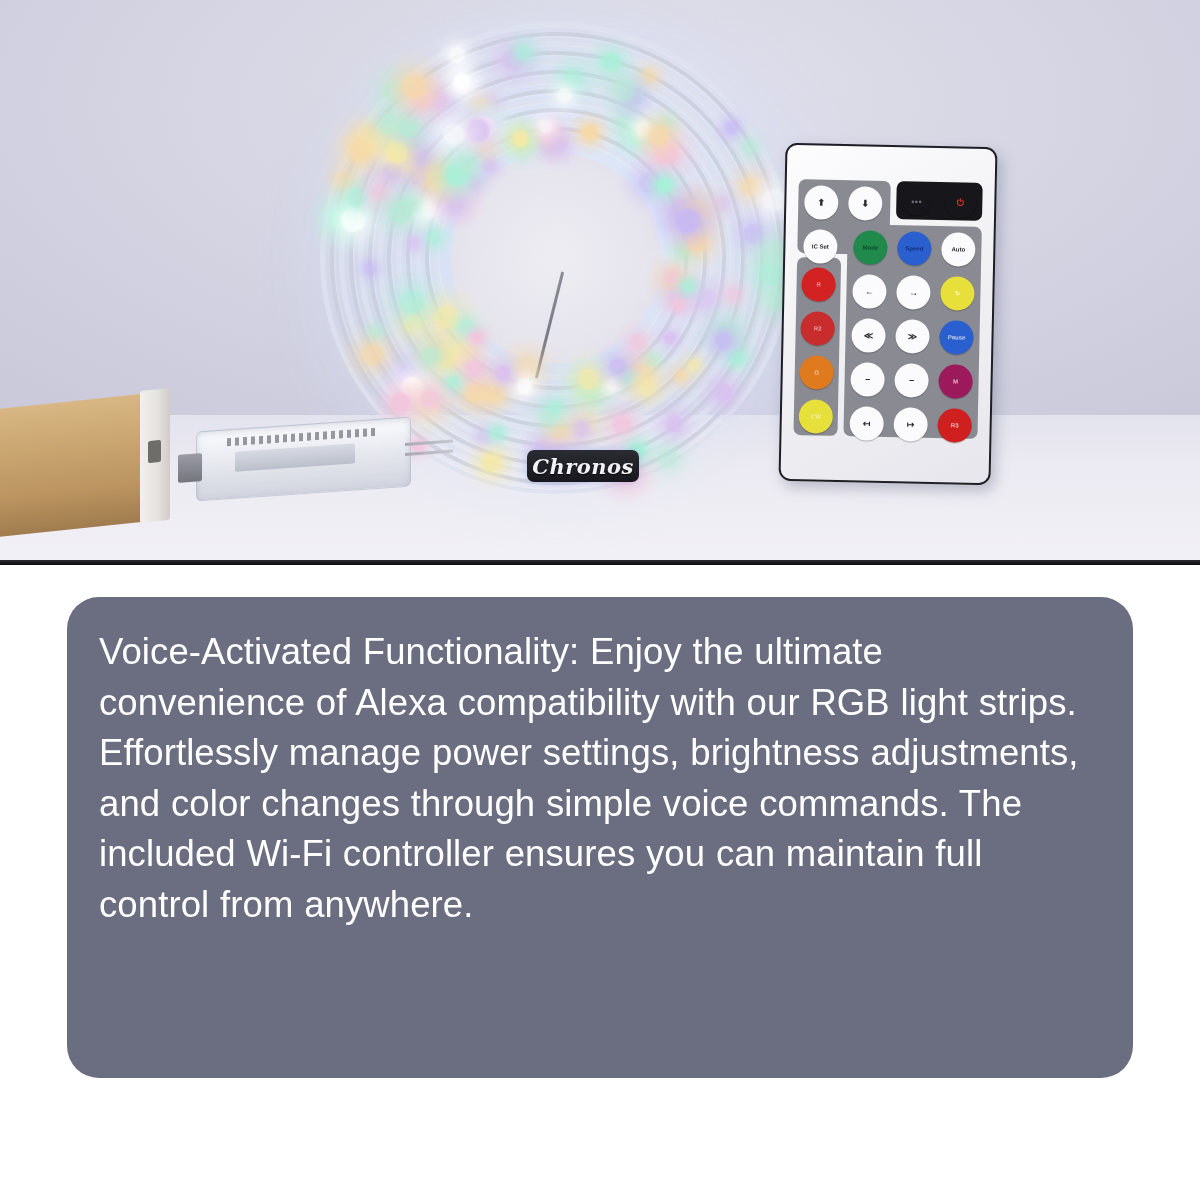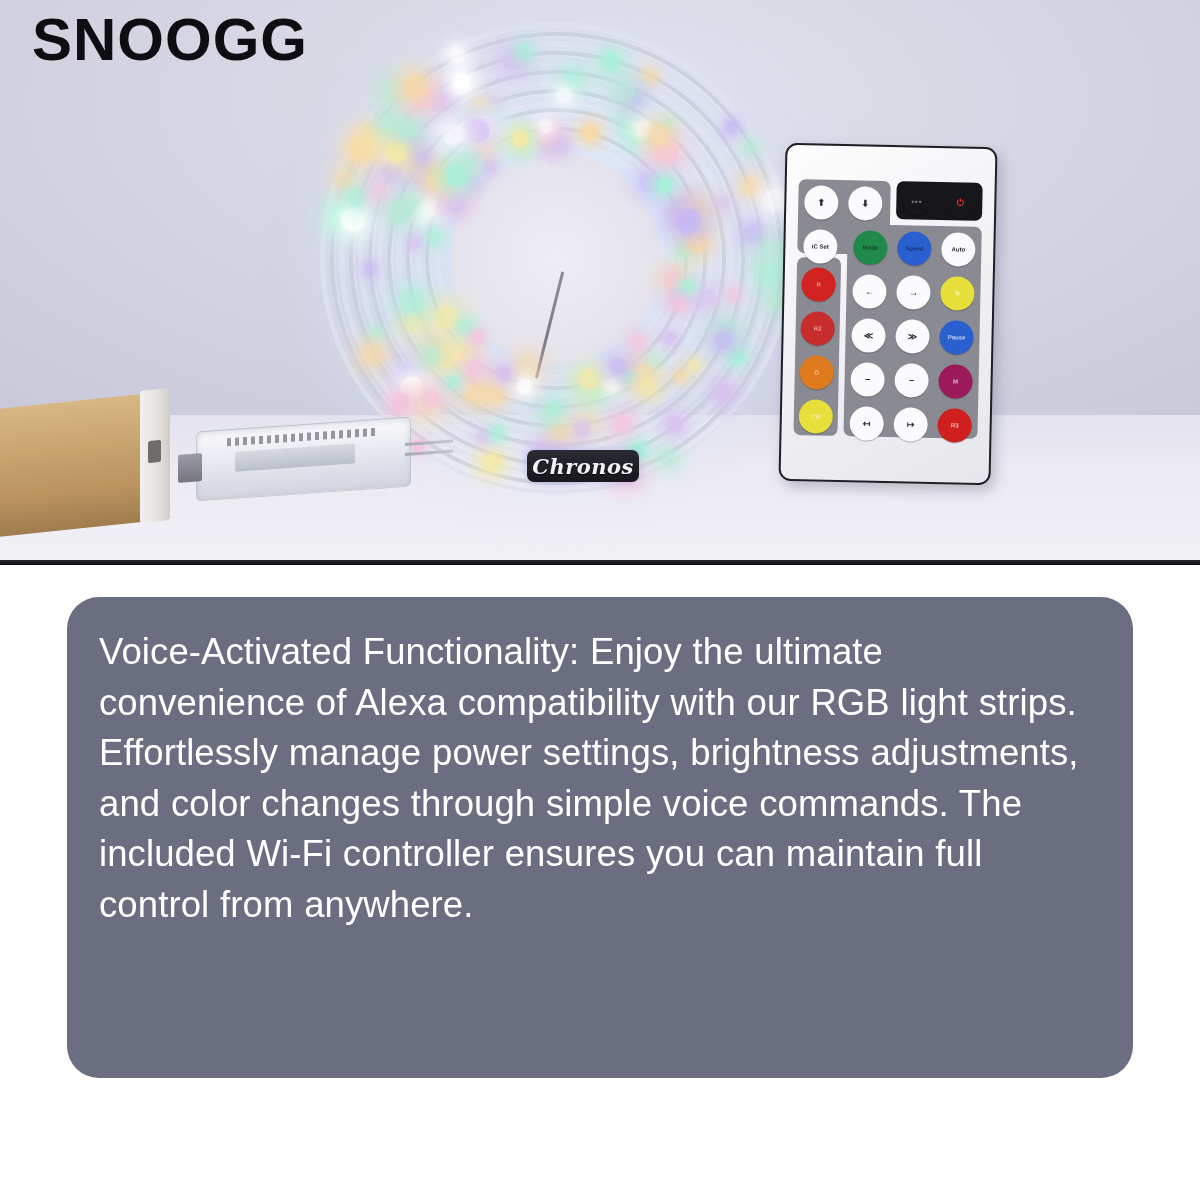"SNOOGG" div.logo { html: <div>SNOOGG</div> -> none }
